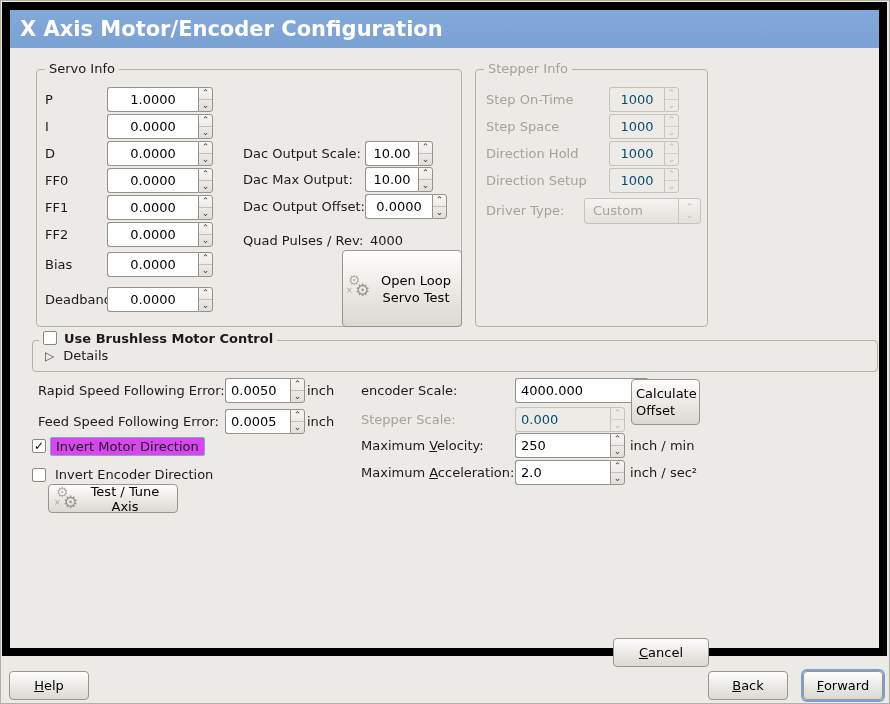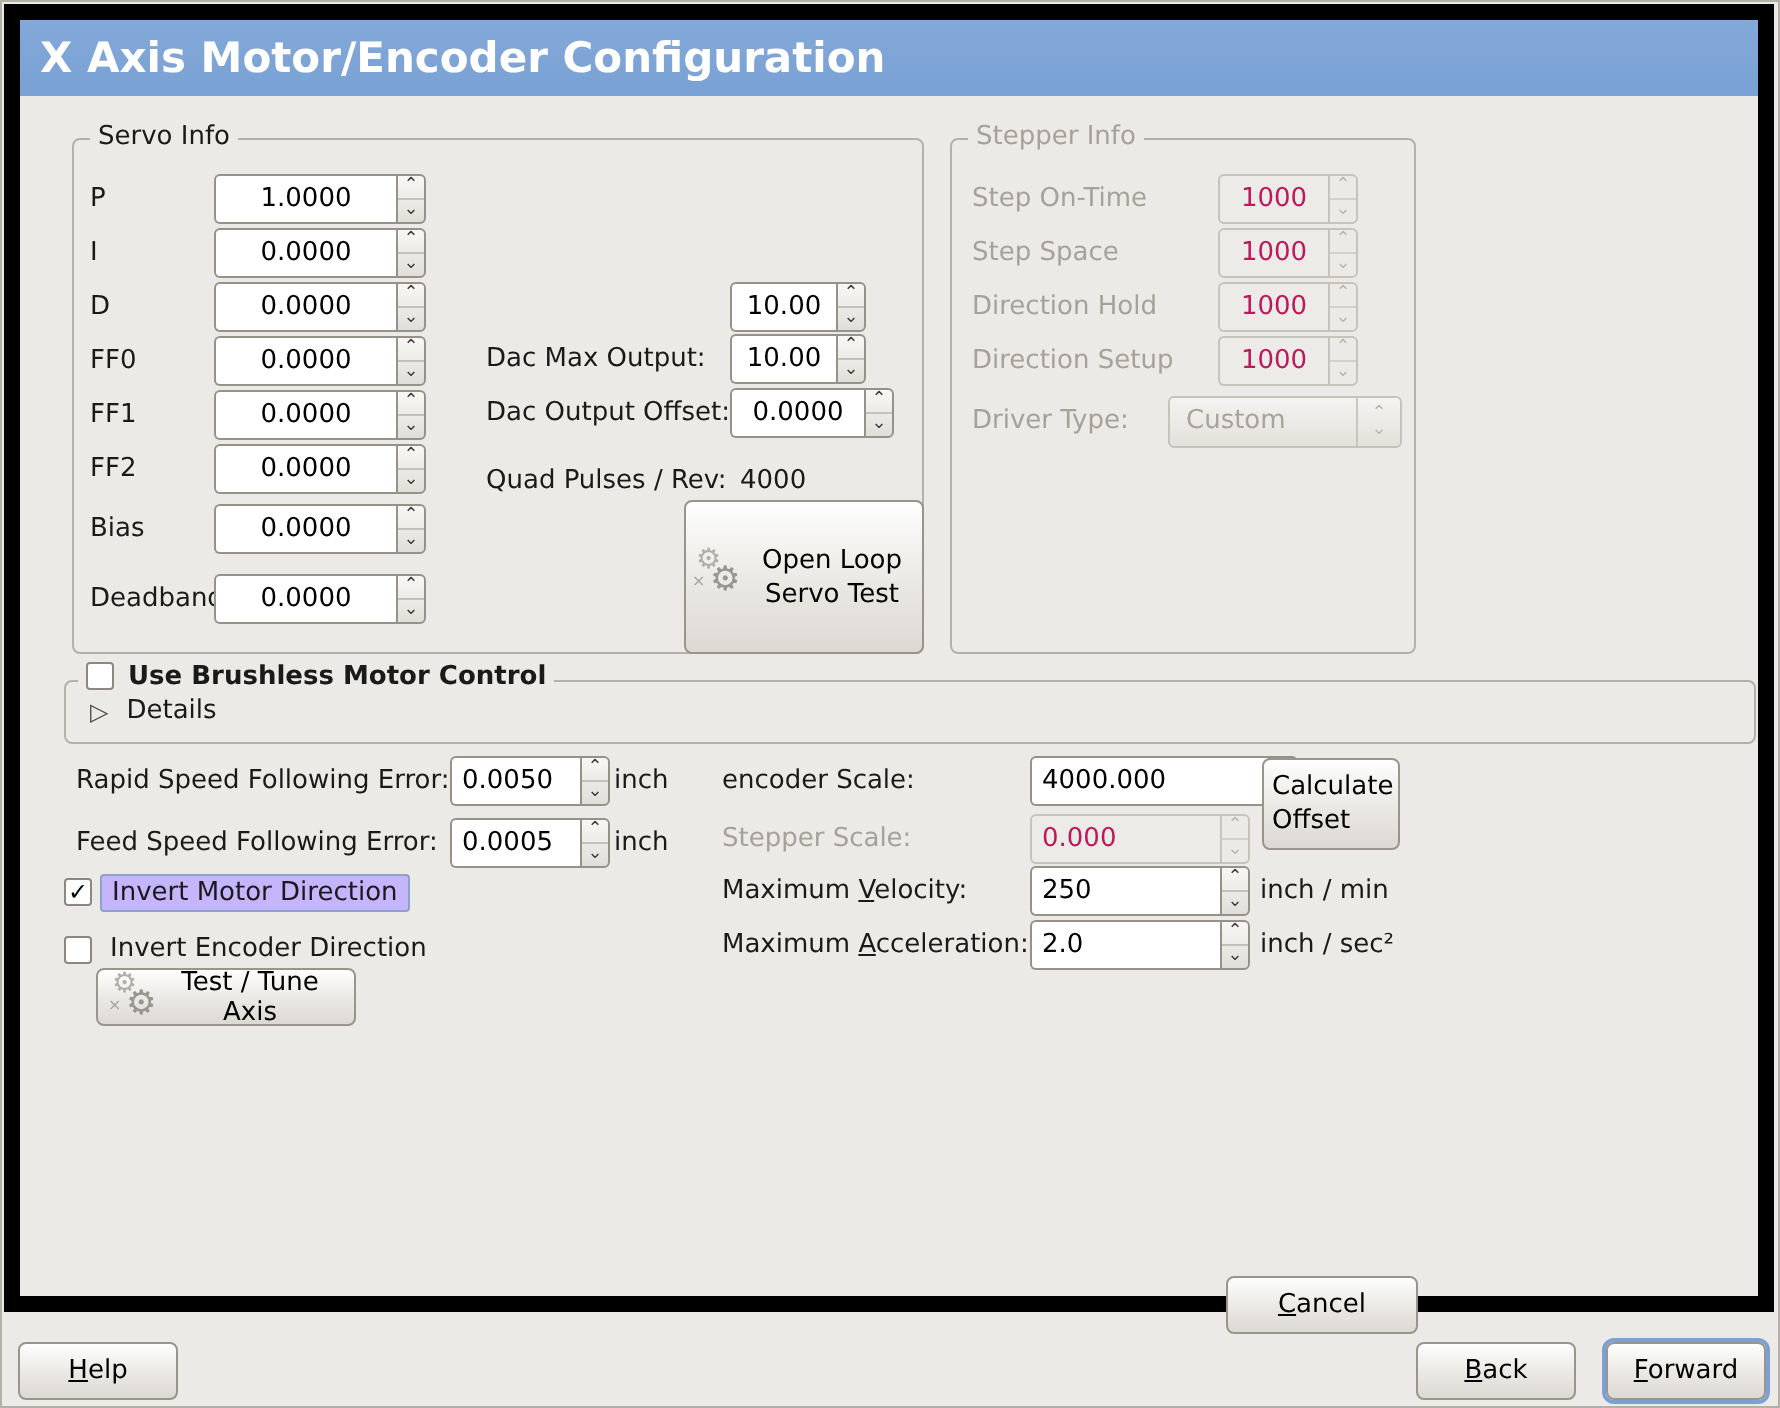"1000" .spinbox.disabled .sb-entry { color: #be185d -> #0c4a6e }
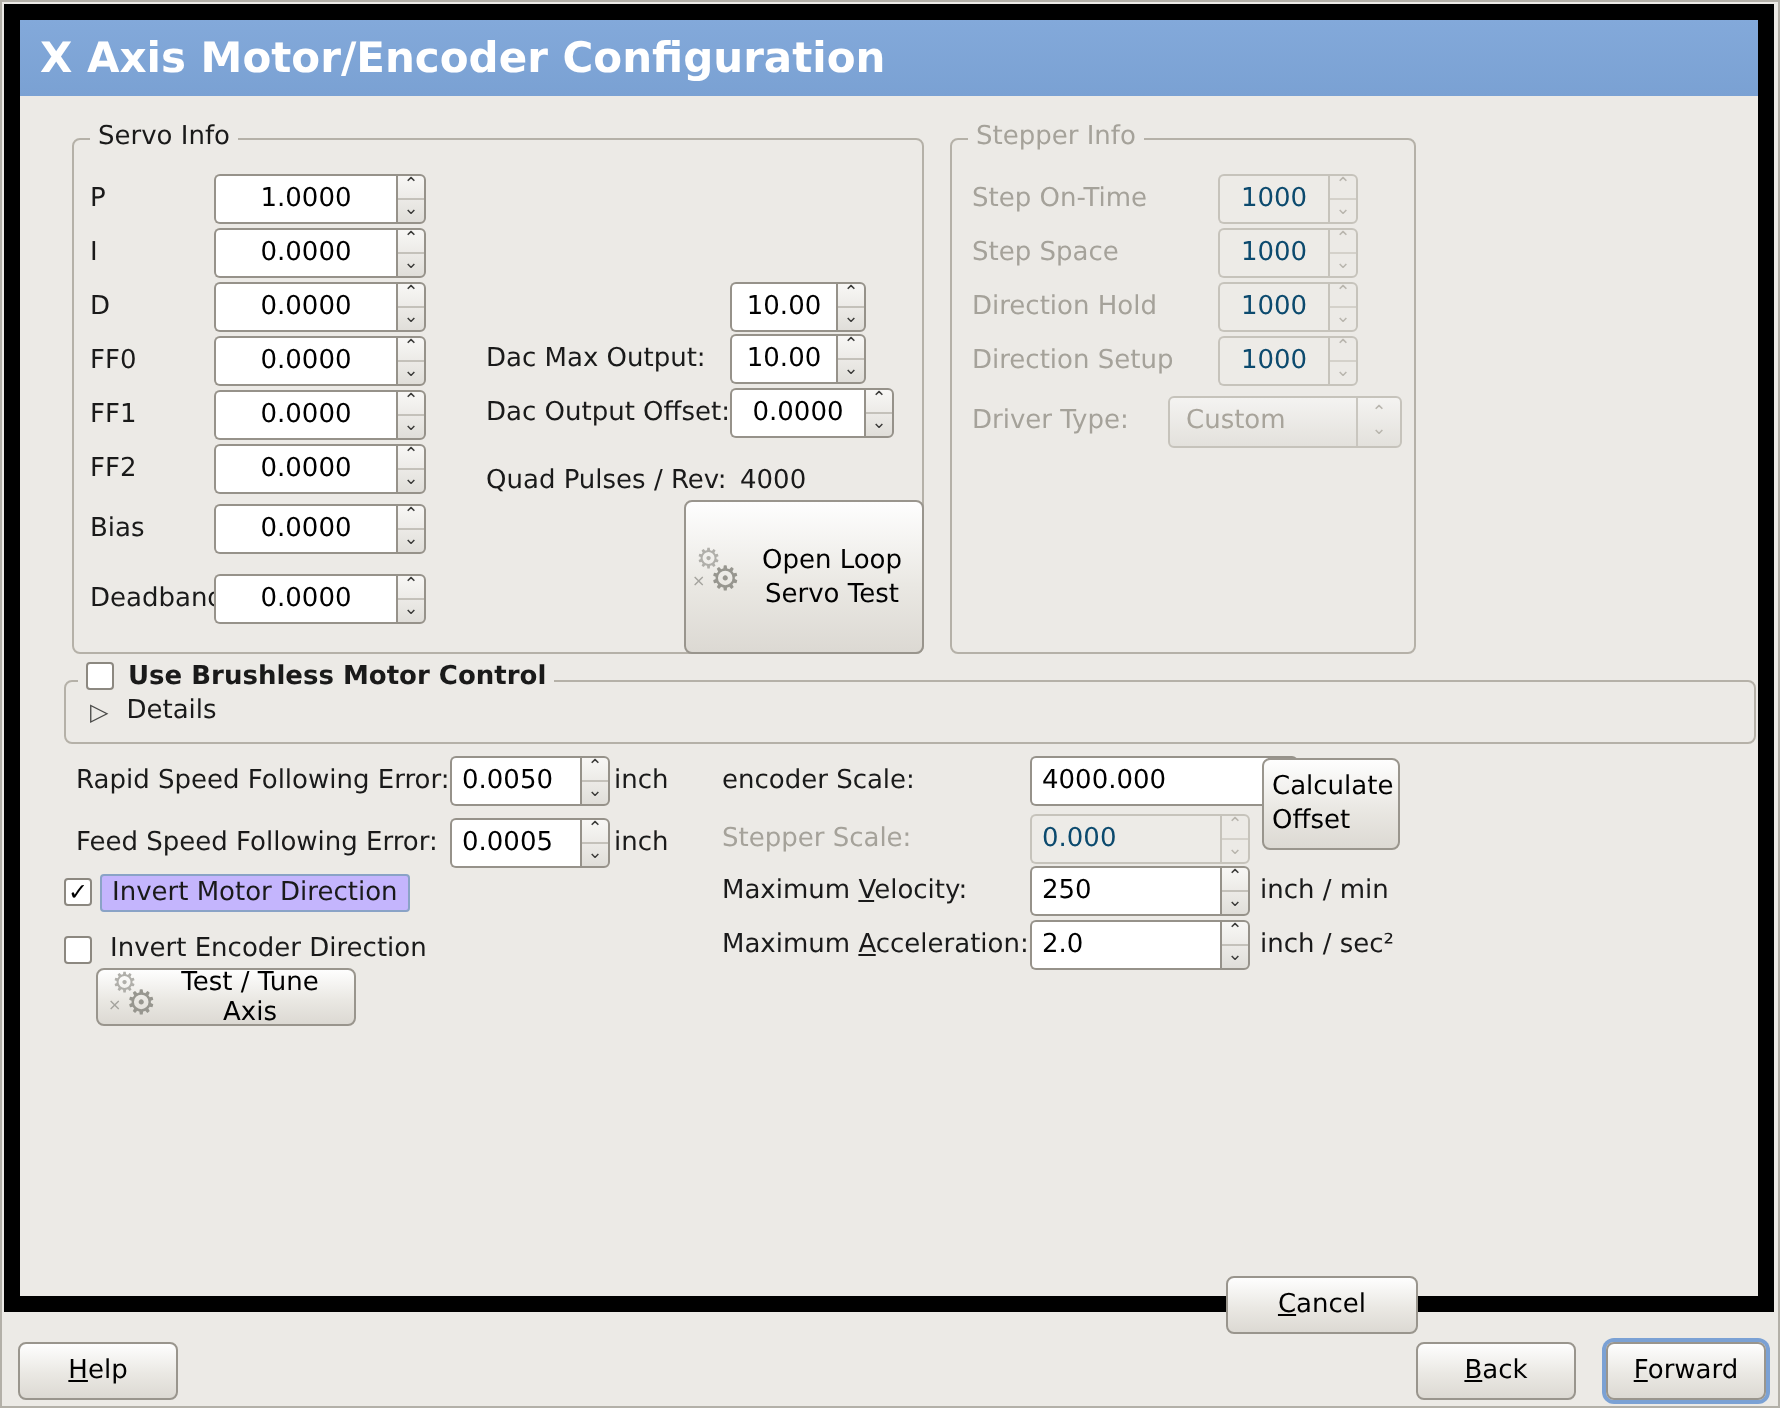"Dac Output Scale:" span.lbl { html: none -> <span>Dac Output Scale:</span> }
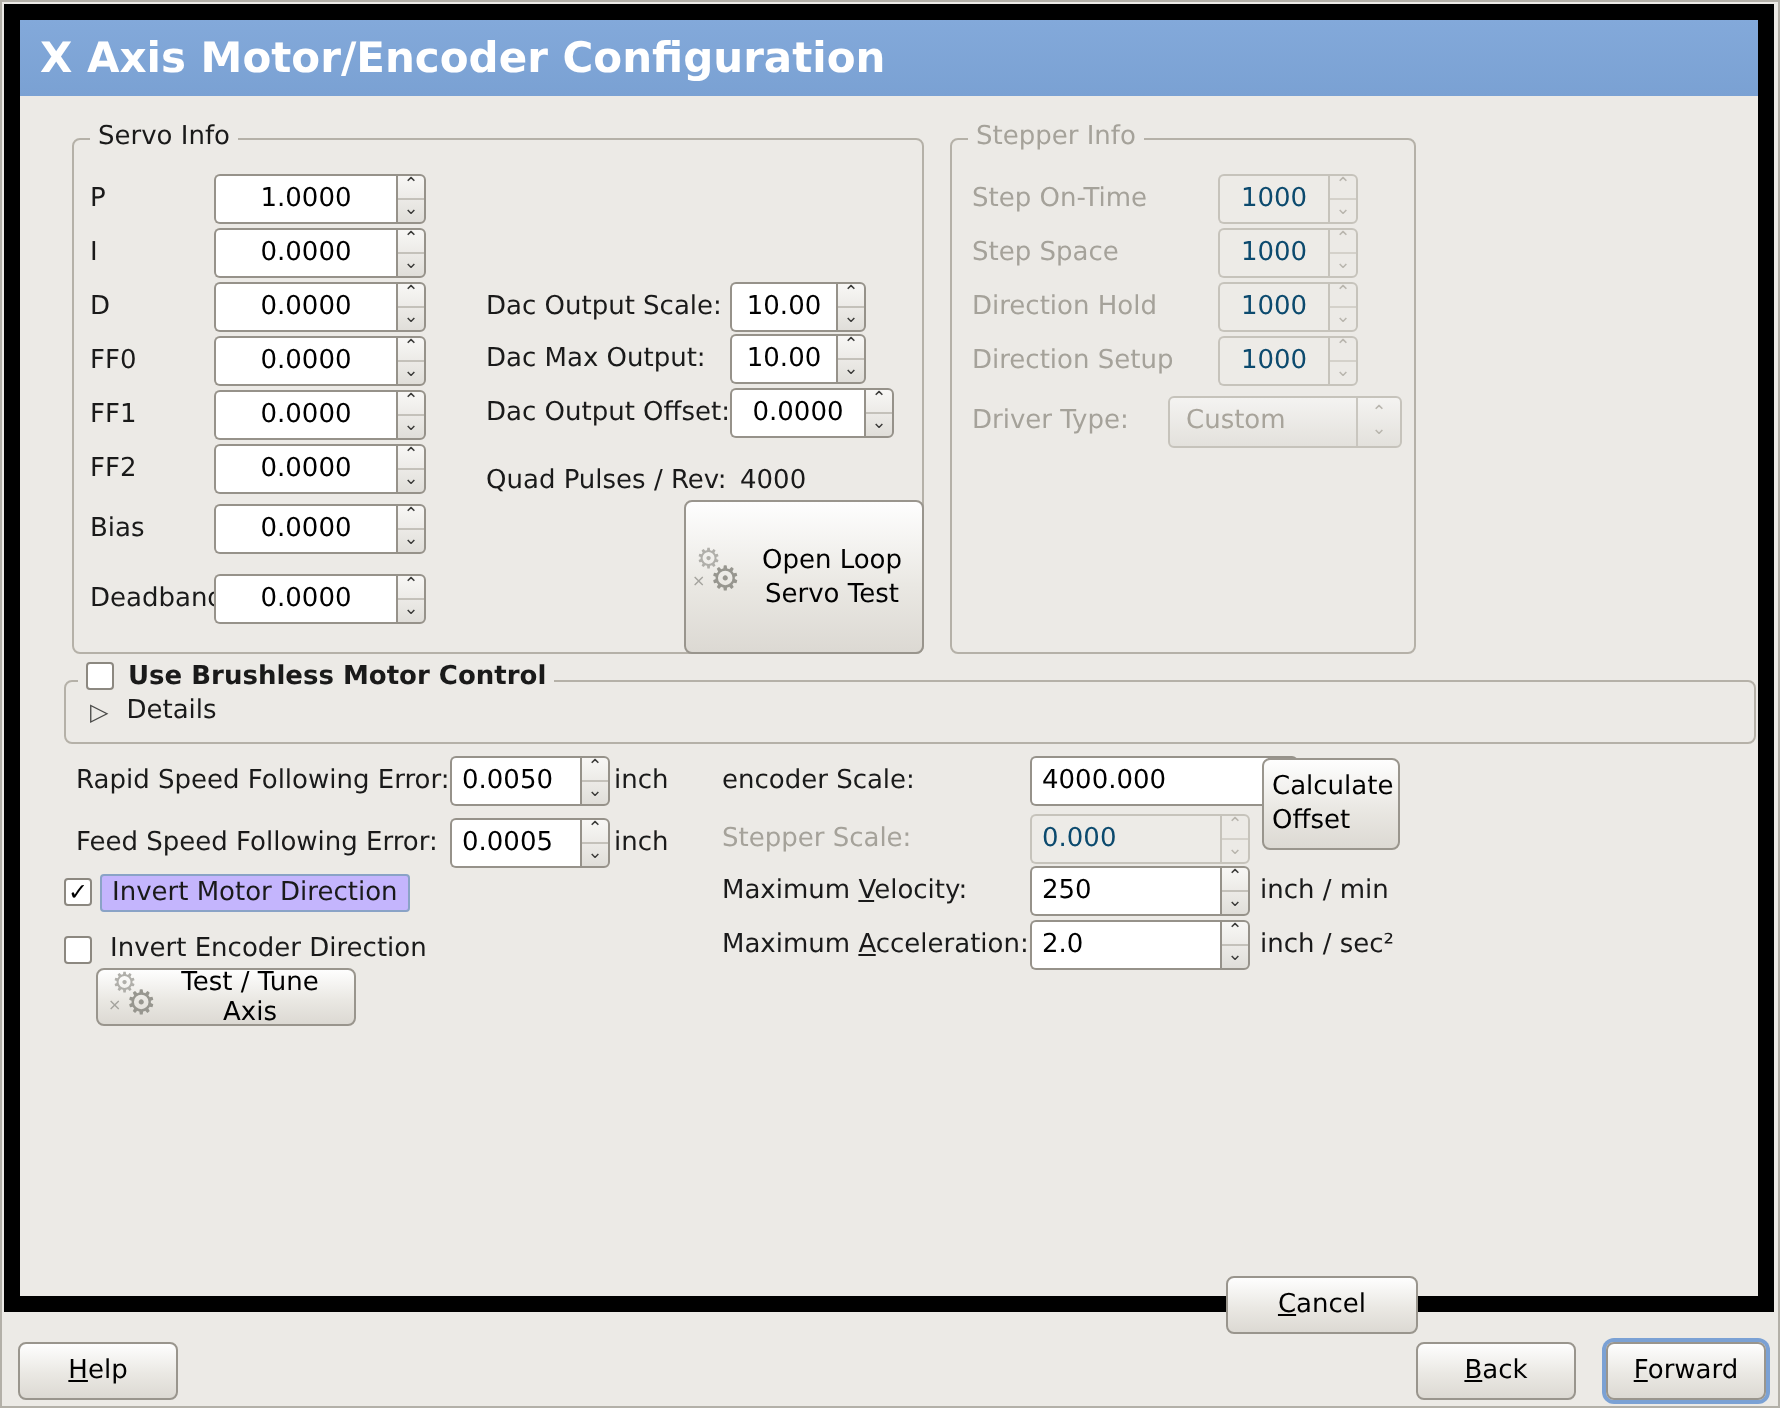"Invert Motor Direction" .cb-label.focus-hl { background: #c4b5fd -> #d946ef }
